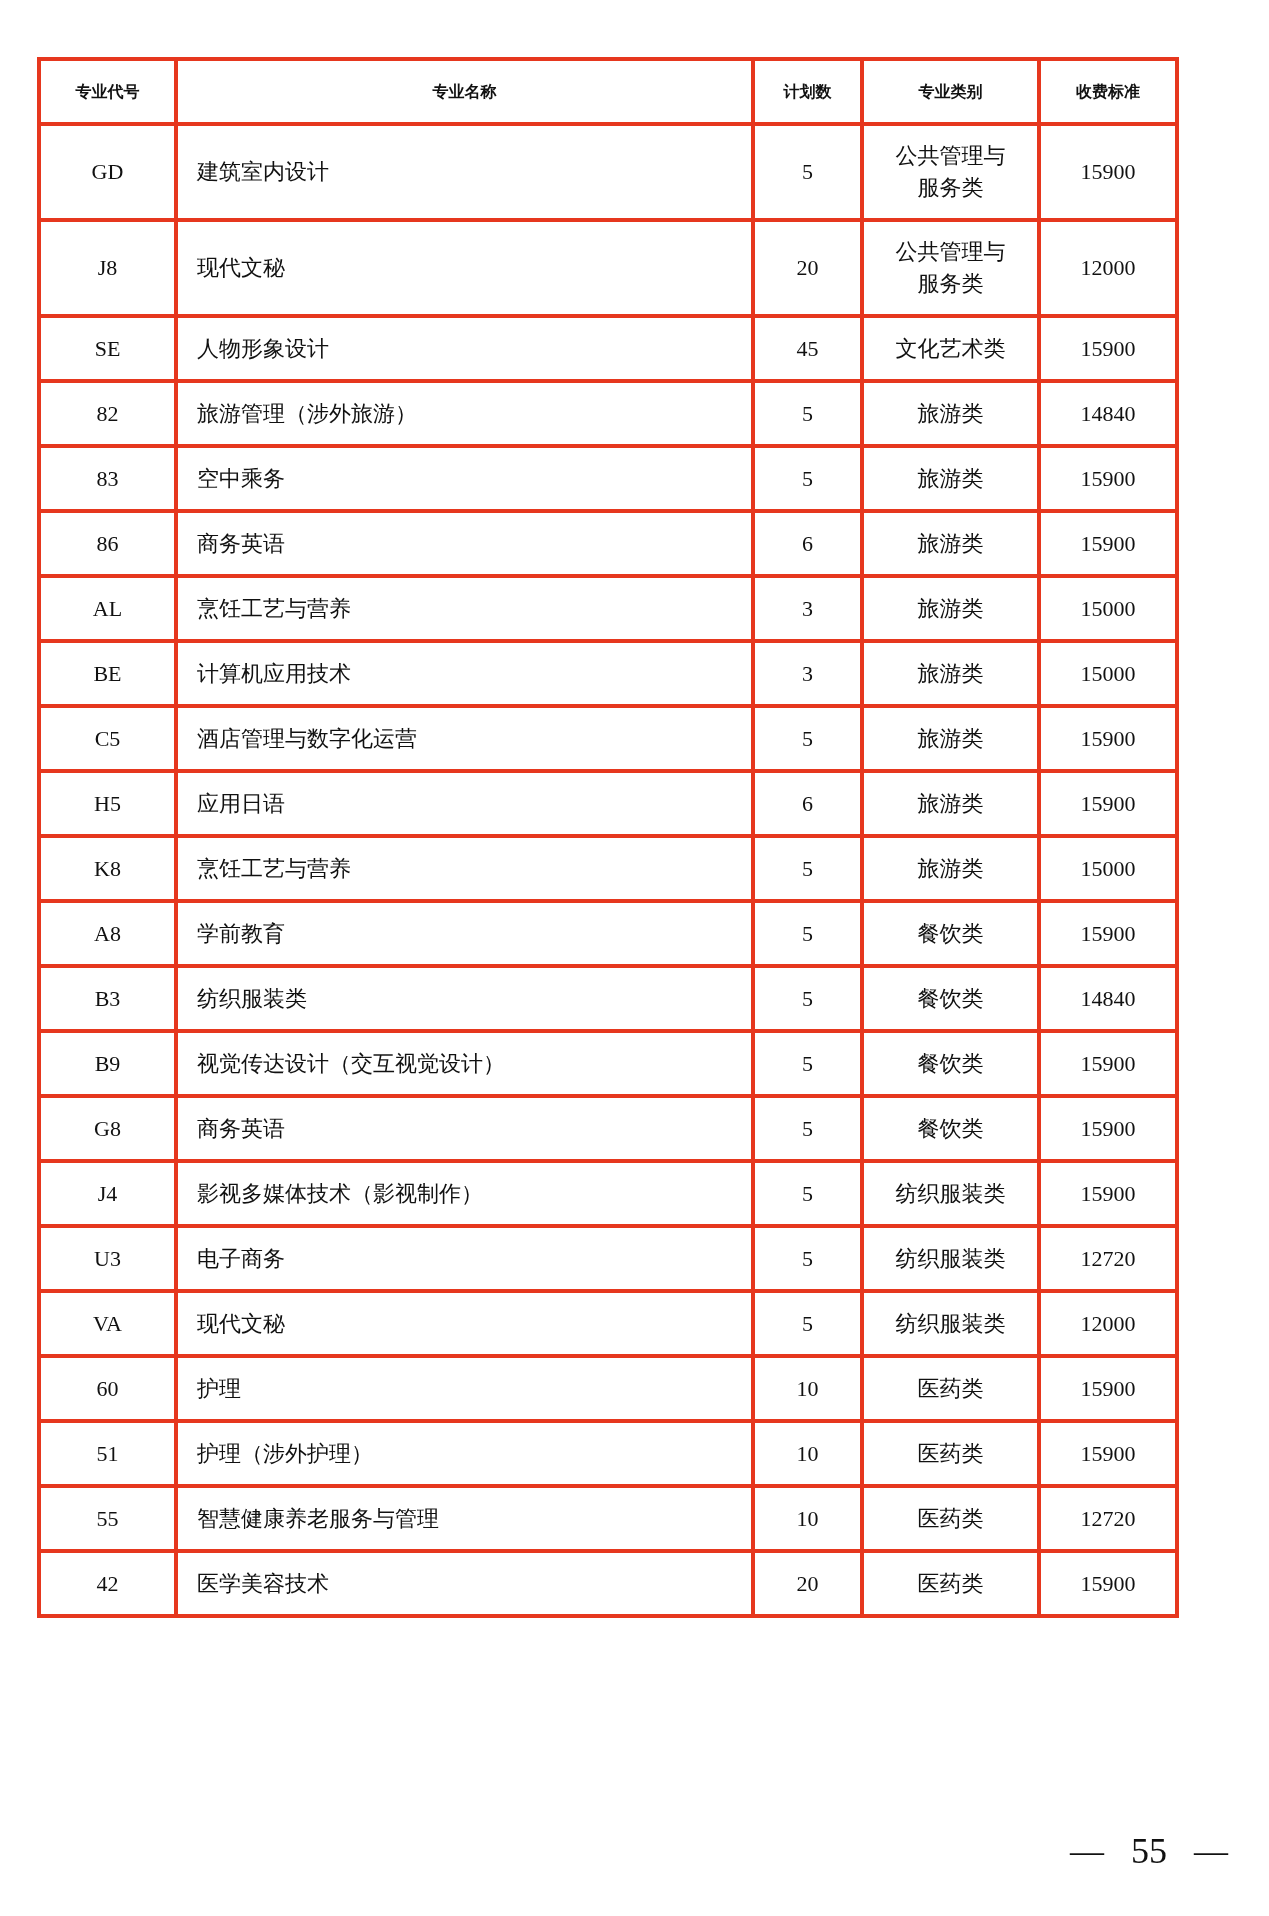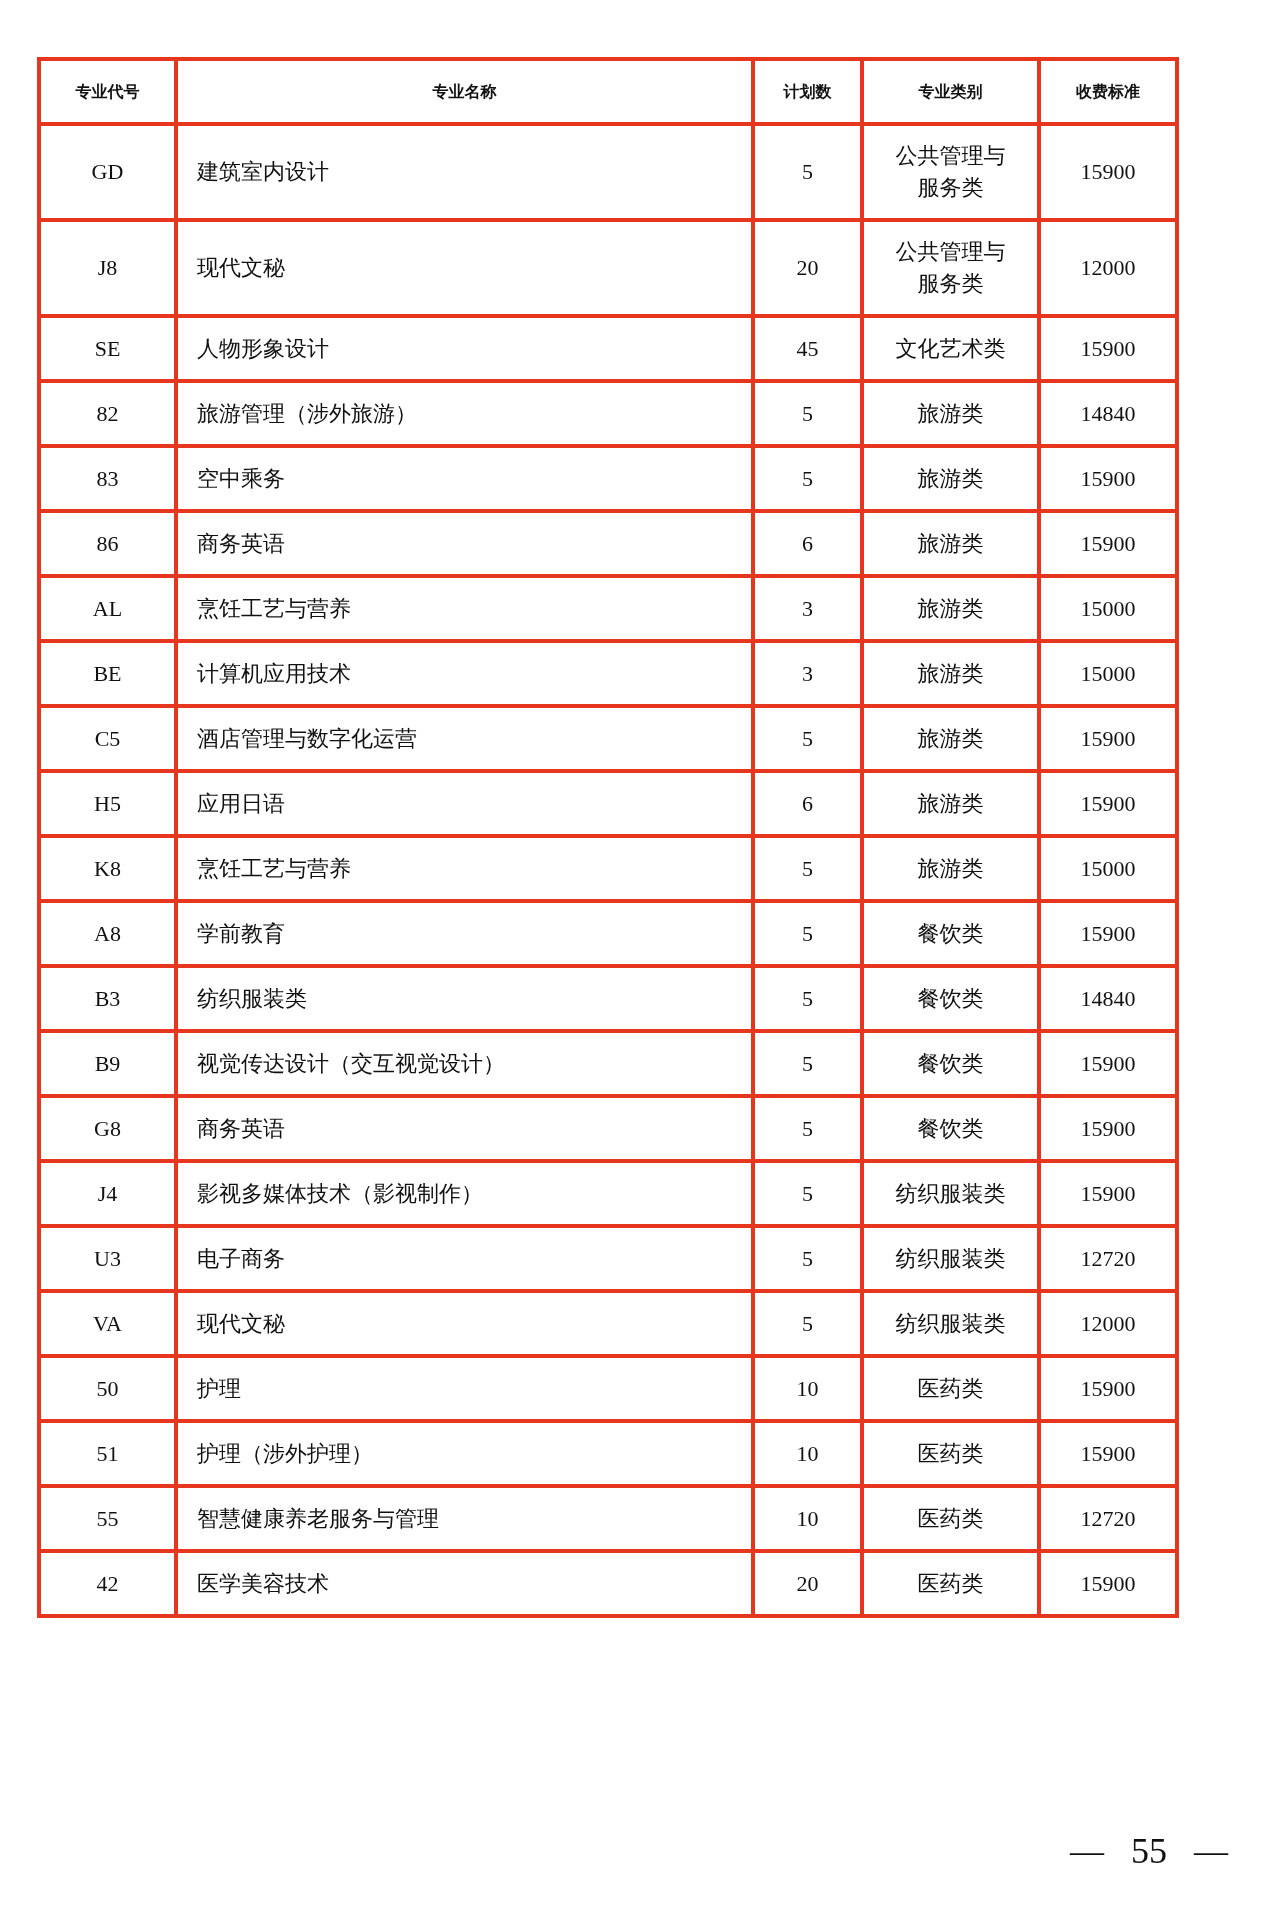"50" td.col-code { text: 50 -> 60 }
